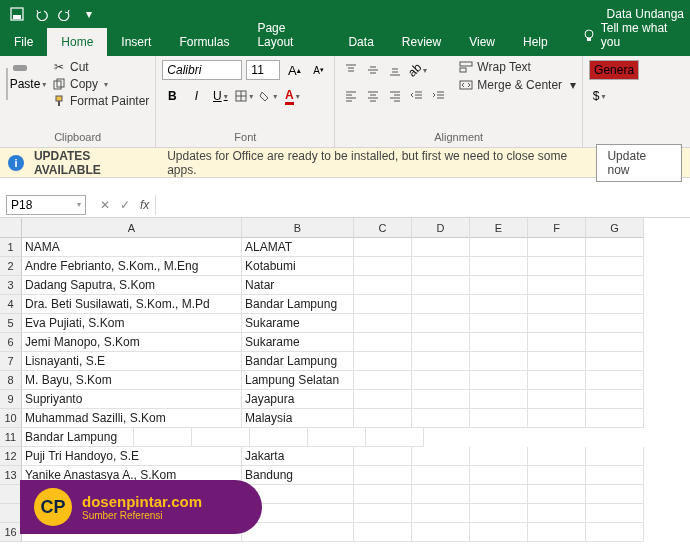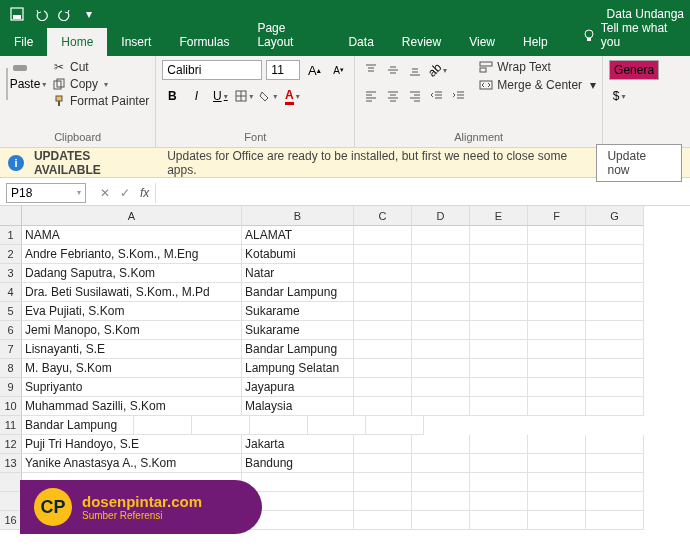"Calibri" .font-name { font-style: none -> italic; width: 100px -> 80px }
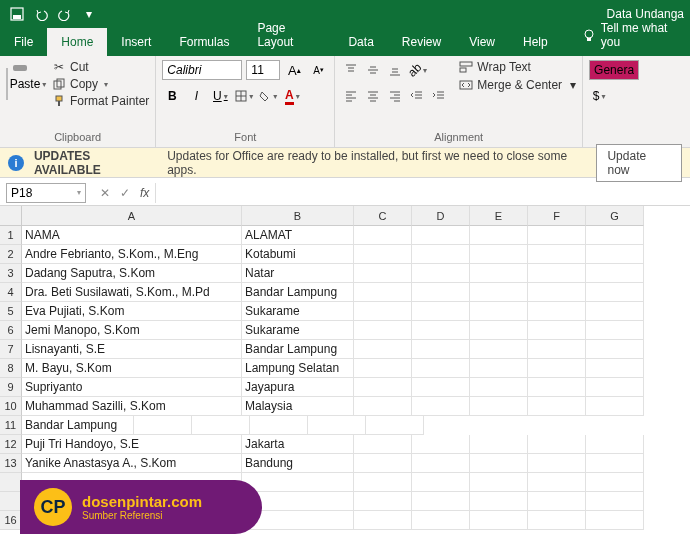"Genera" .numfmt-sel { background: #be185d -> #b91c1c }
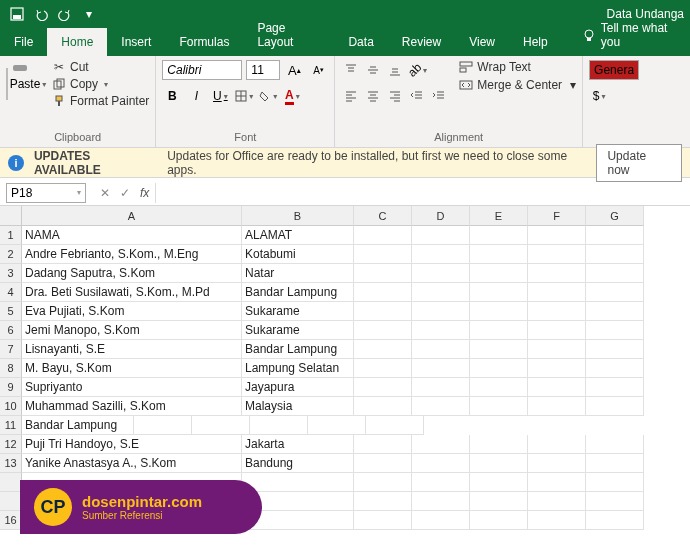"P18" .namebox-row { margin-top: 2px -> 14px }
